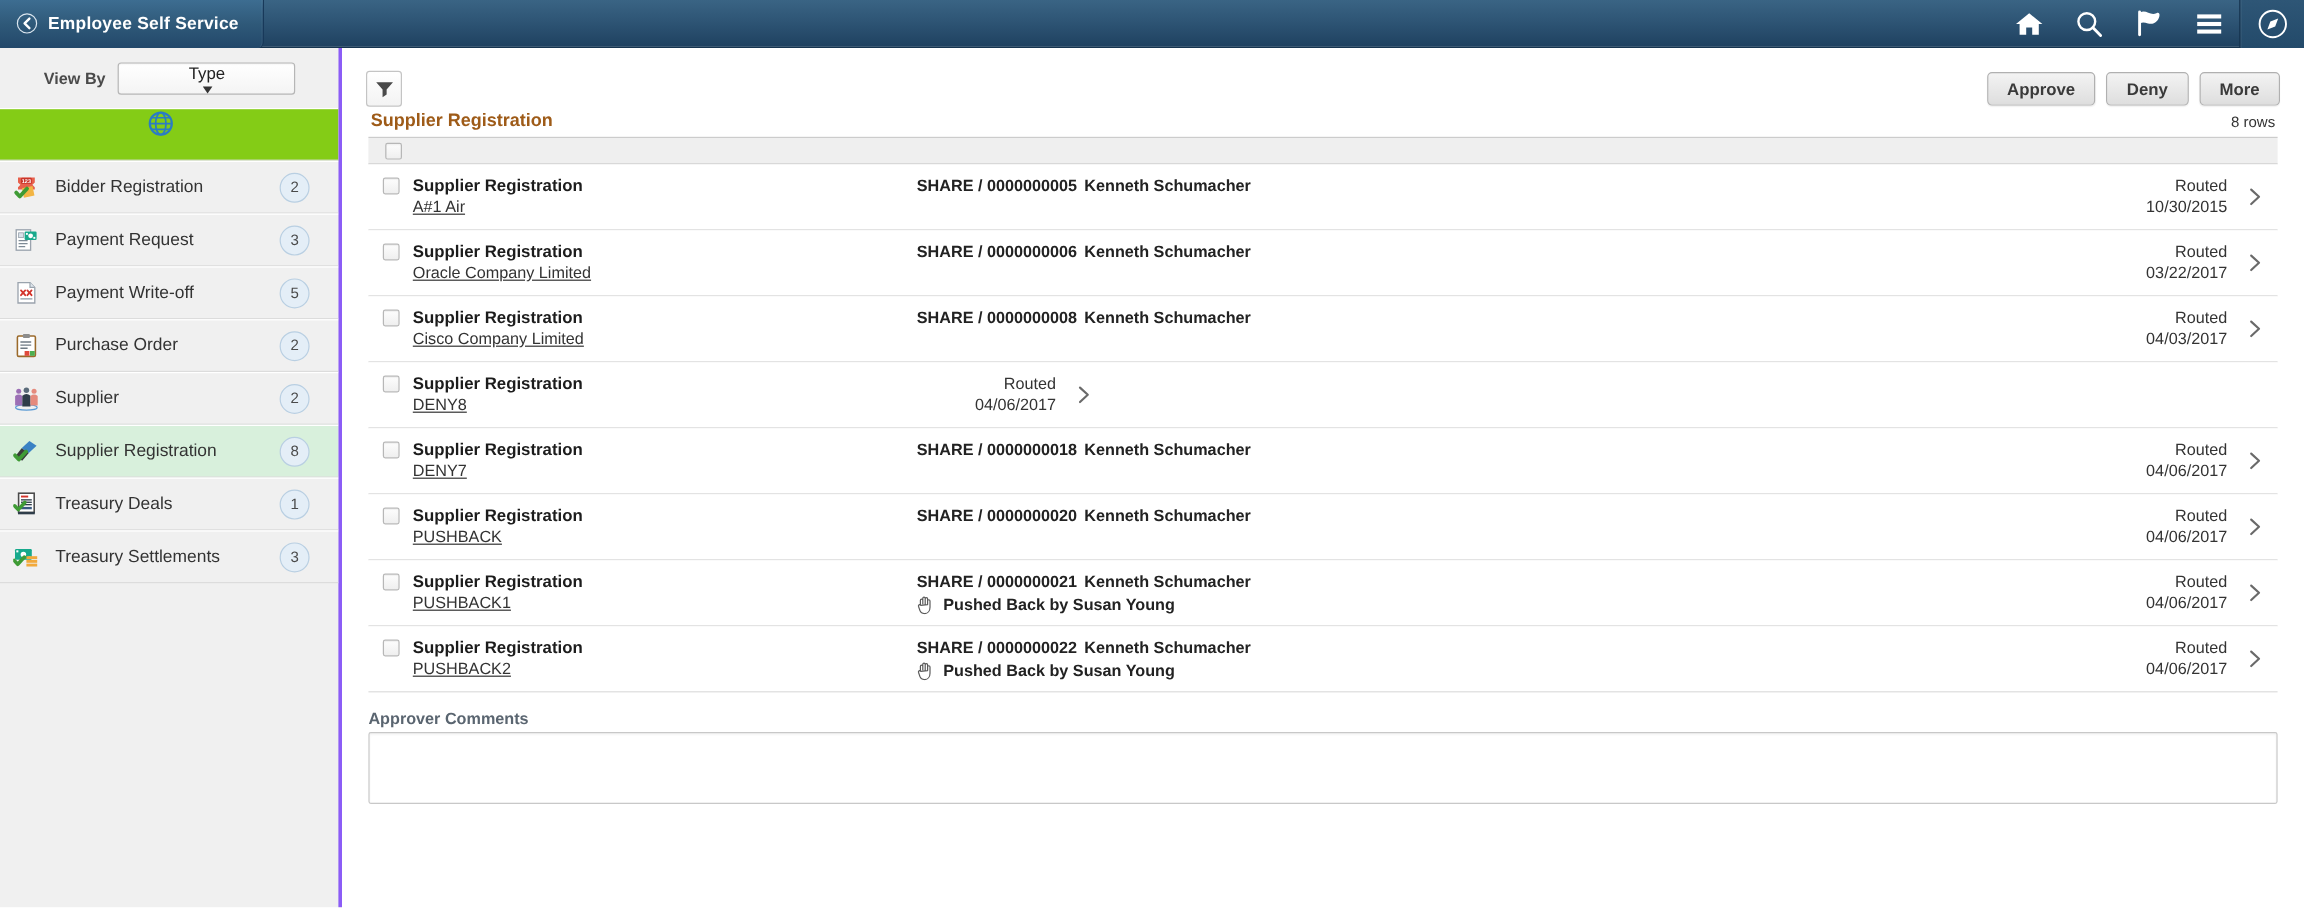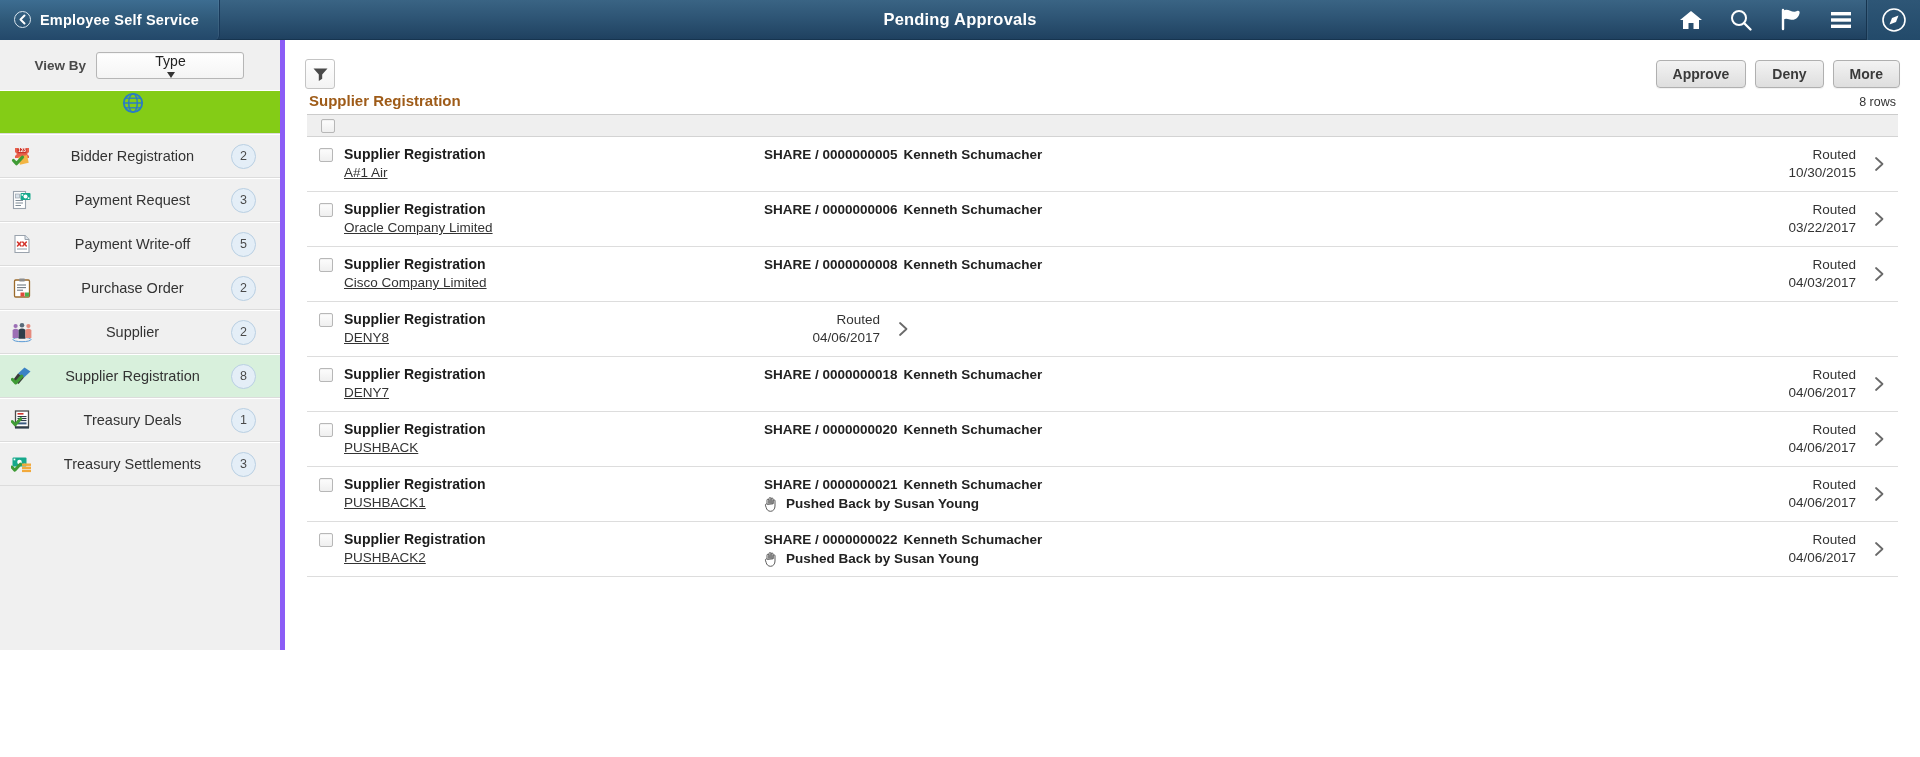"Pending Approvals" div.header-title { html: <div>Pending Approvals</div> -> none }
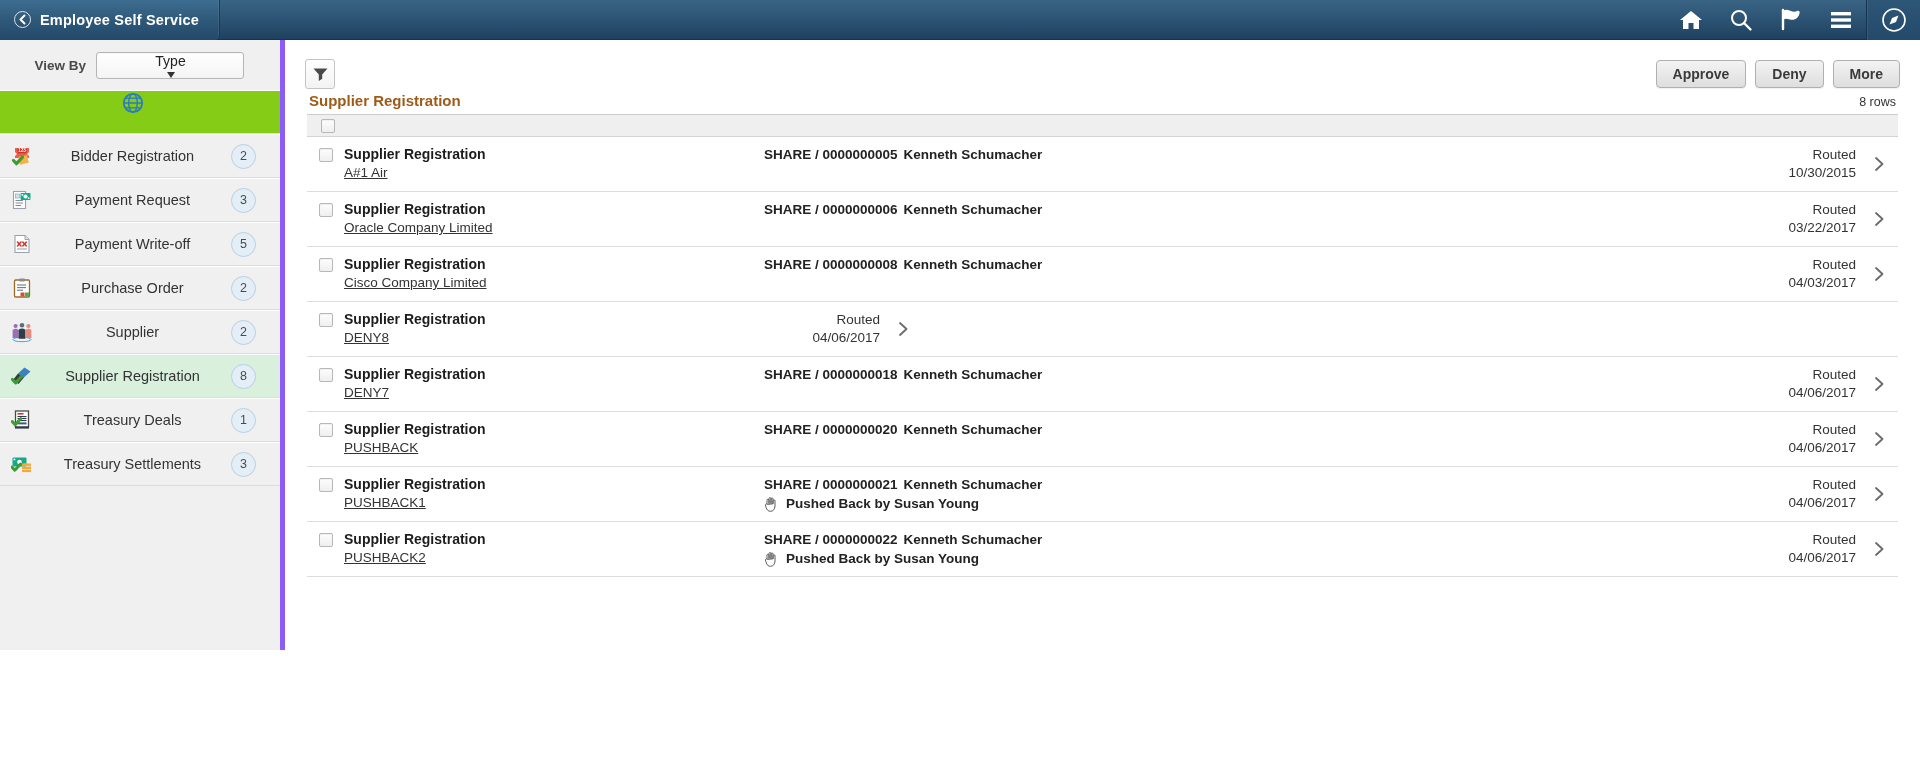"View By" .sidebar { border-right: 5px solid #8b5cf6 -> 3px solid #8b5cf6; height: 610px -> 716px; text-align: center -> none }
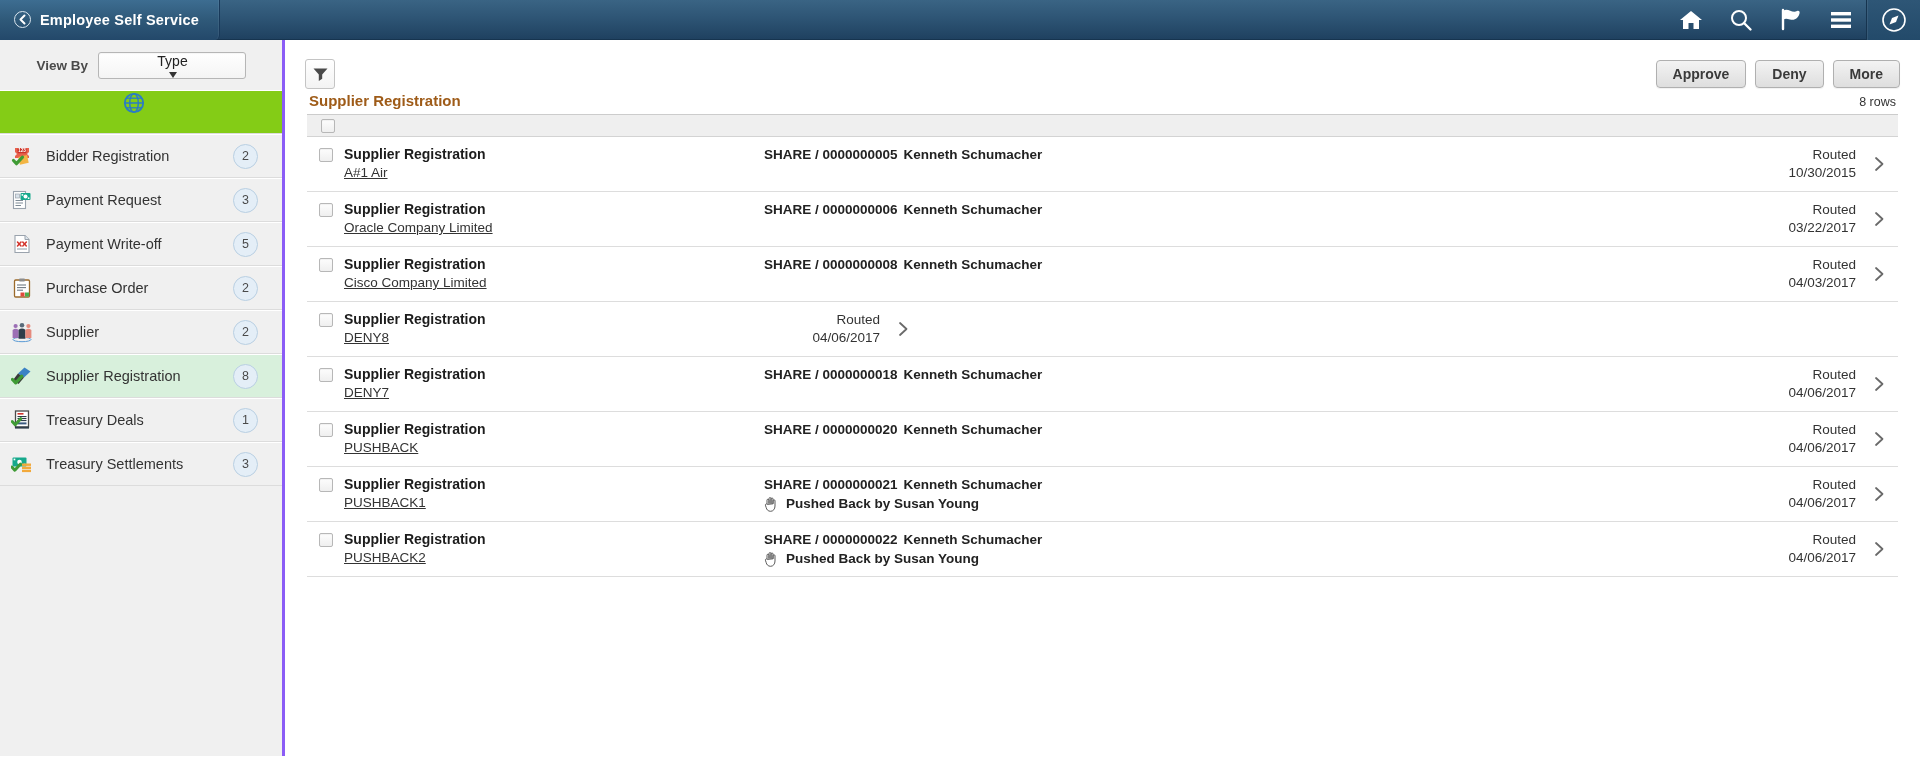"Approver Comments" div.comments-block { html: none -> <div> <div>Approver Comments</div> <textarea></textarea> </div> }
